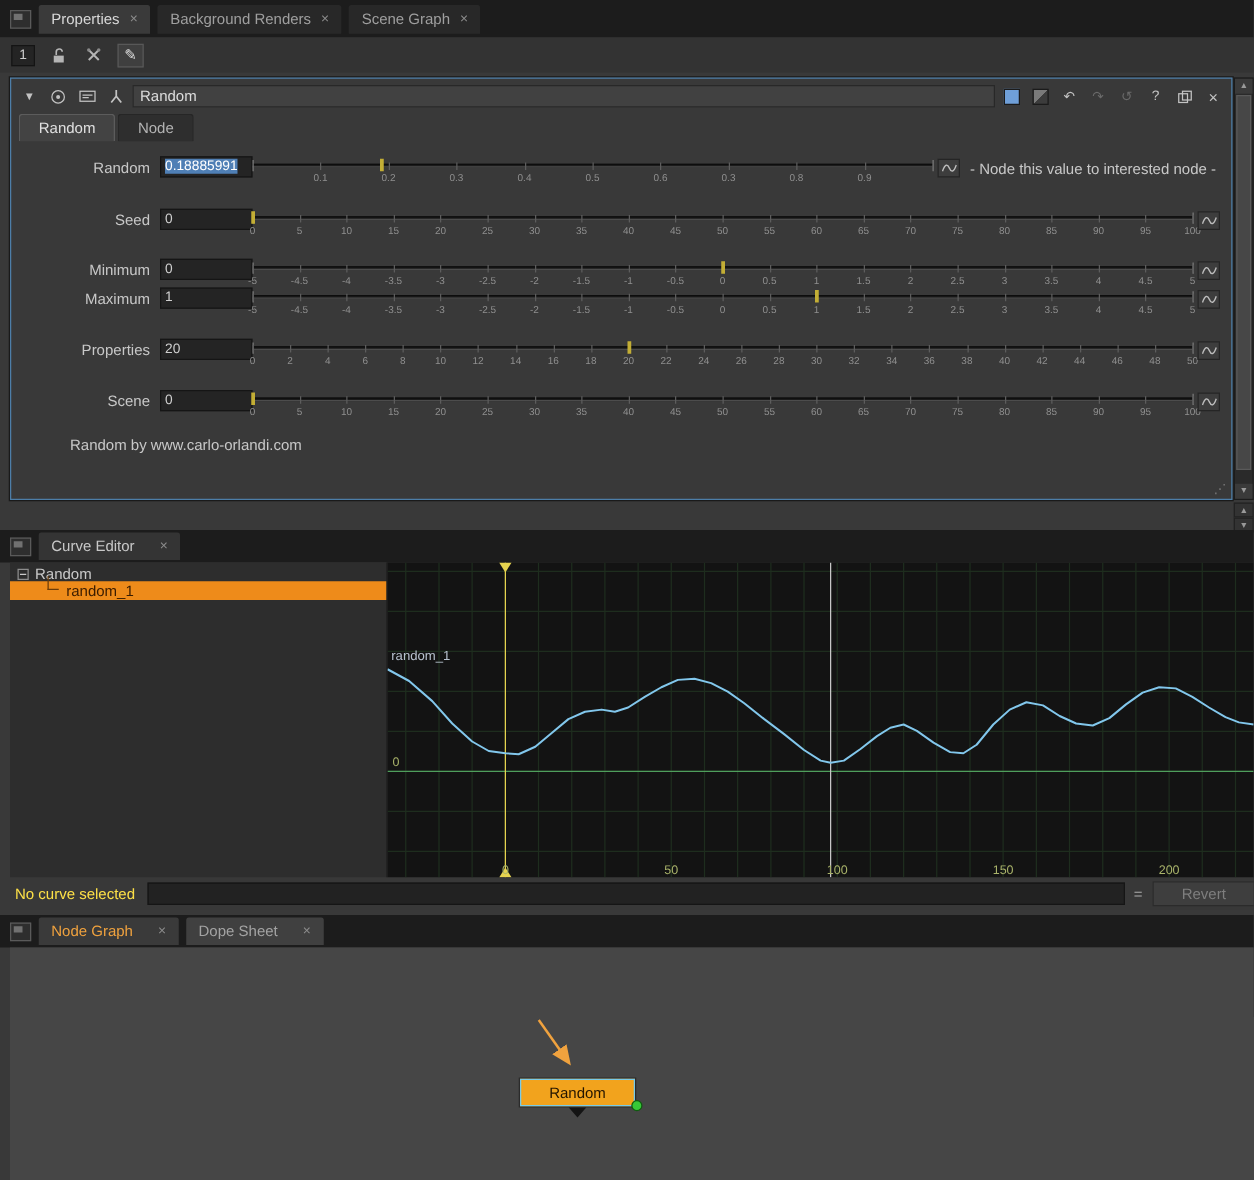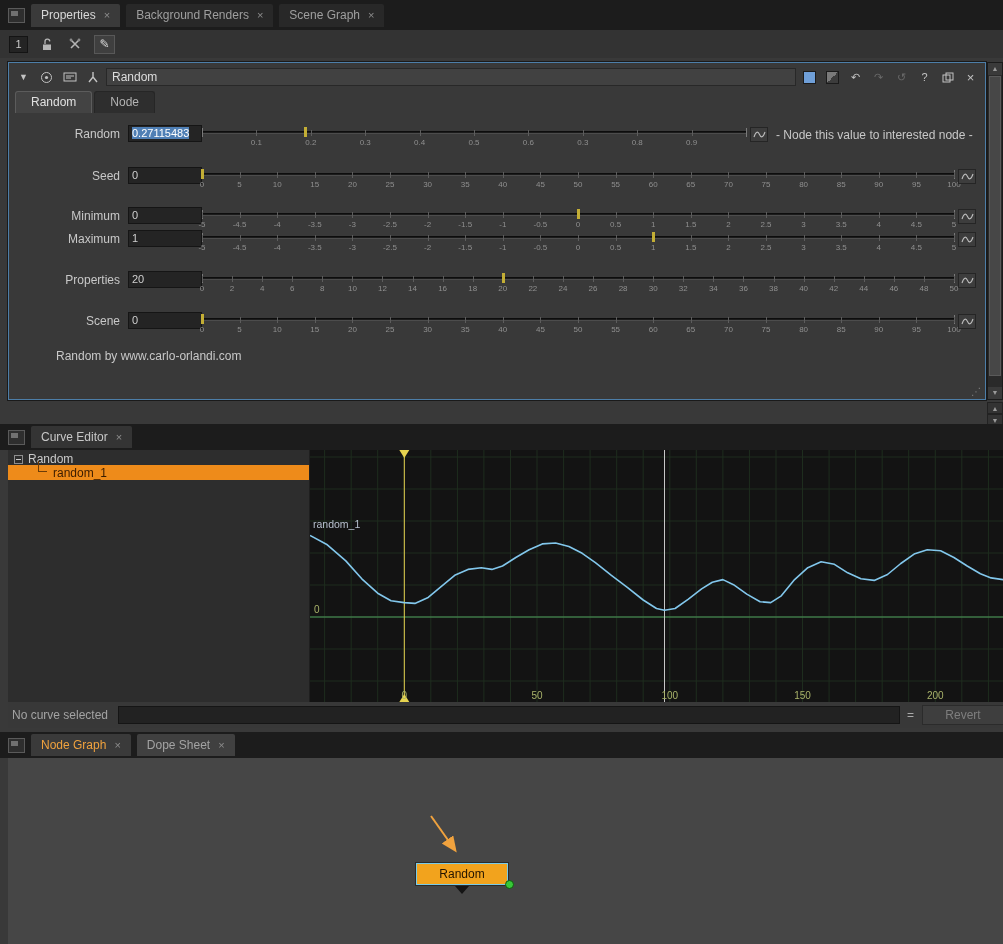"0.27115483" span.sel { text: 0.27115483 -> 0.18885991 }
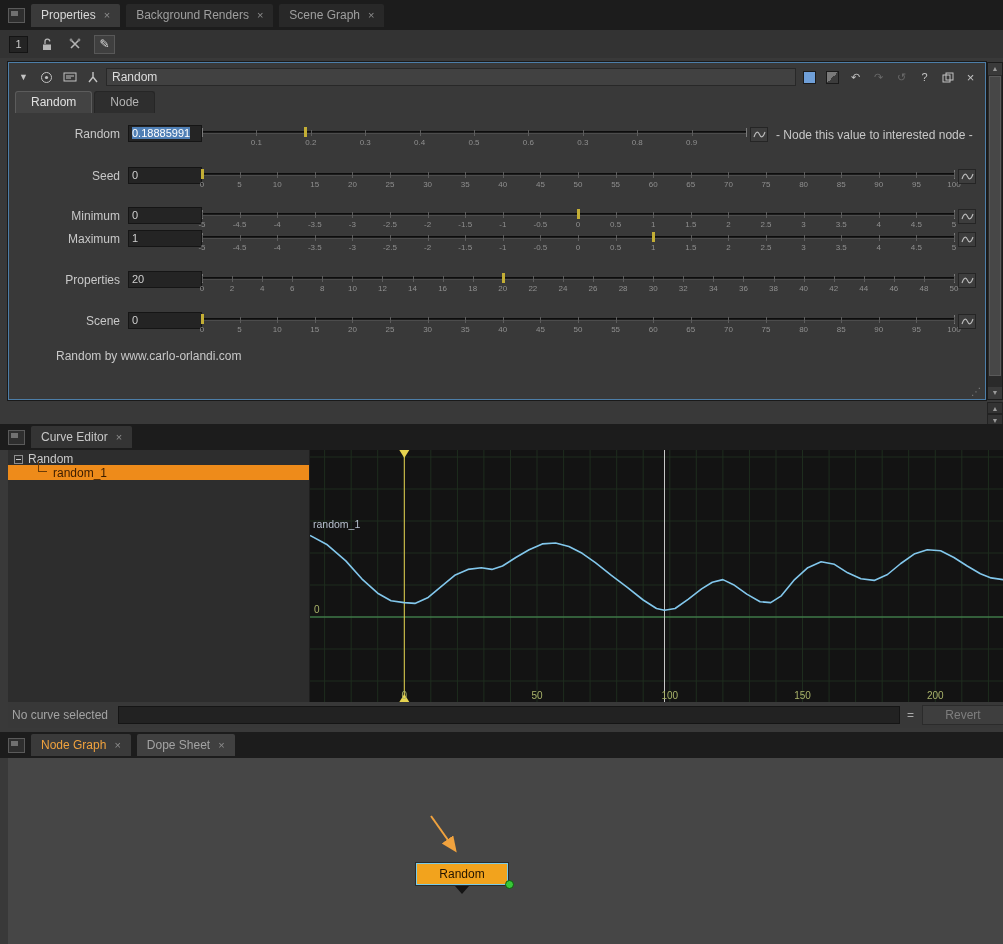"Curve Editor" .ctab { gap: 8px -> 20px }
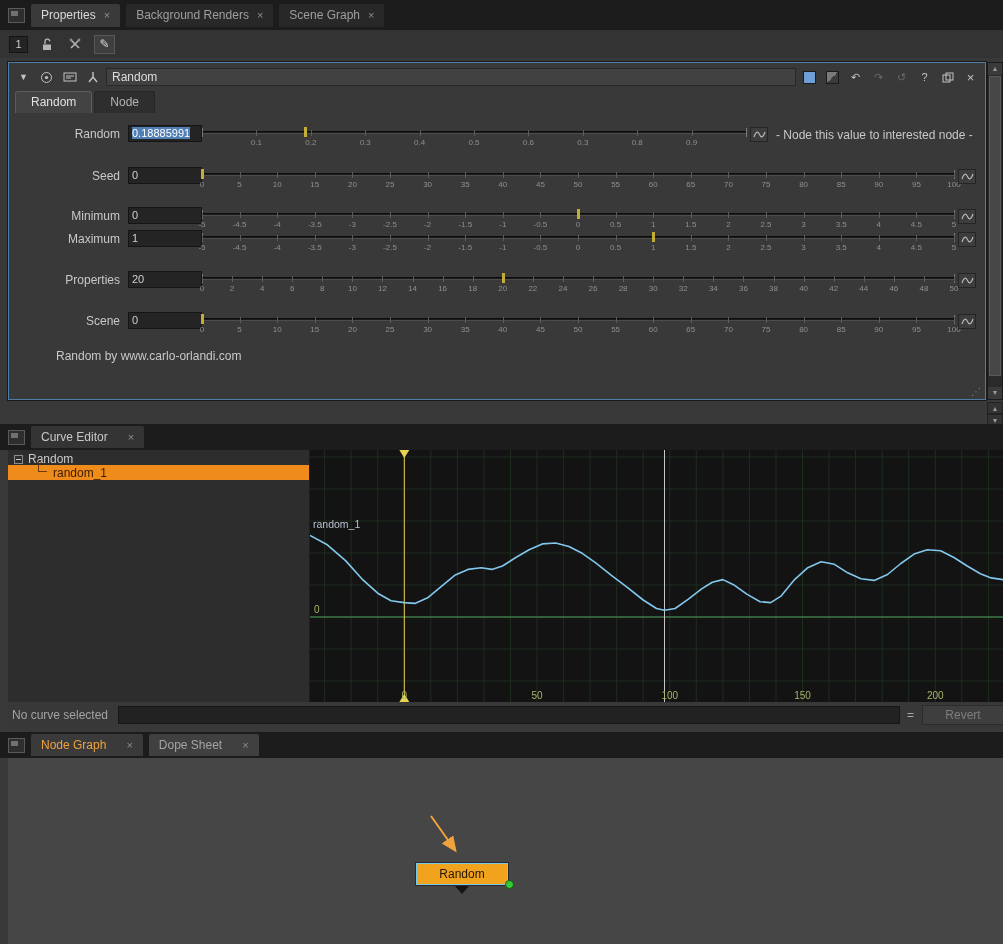"No curve selected" #ce-status-msg { color: #a3a3a3 -> #fde047 }
